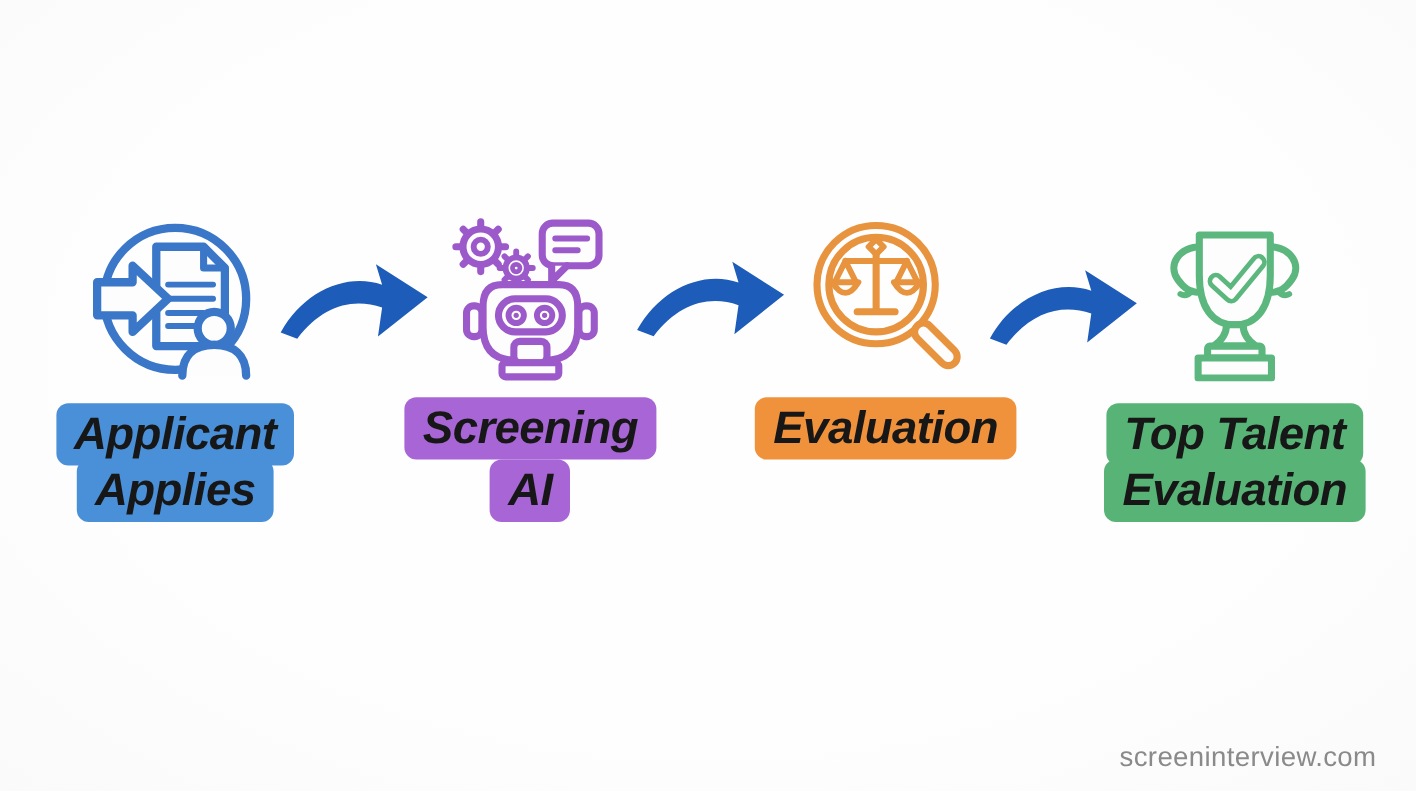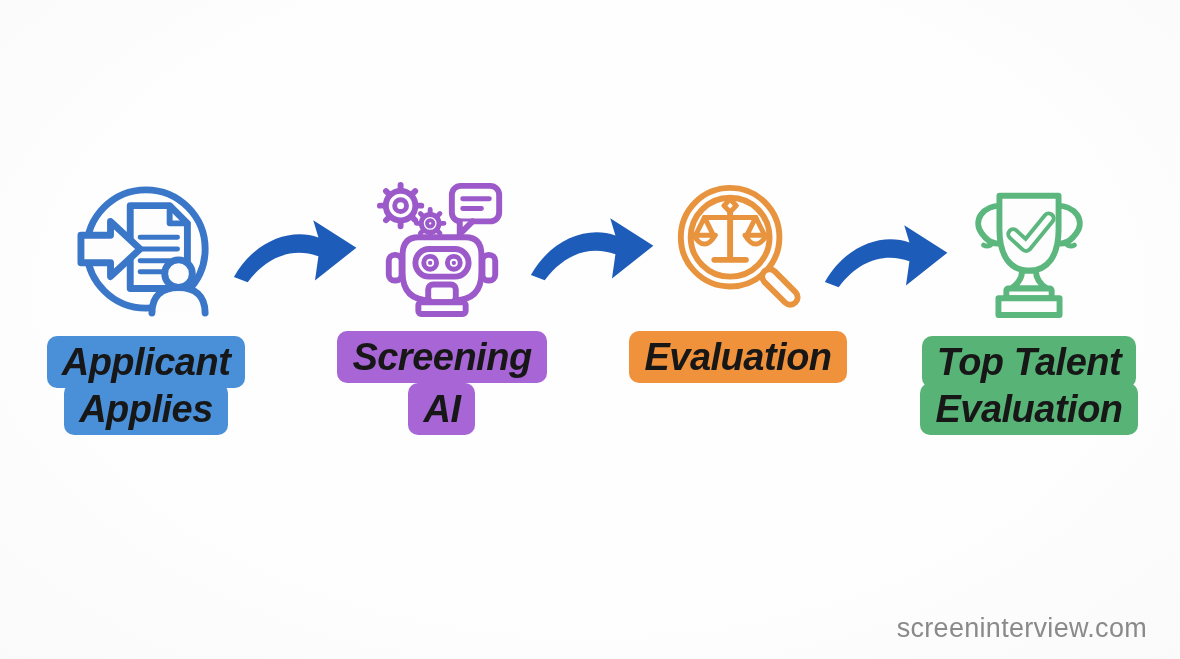"screeninterview.com" .watermark { font-size: 27px -> 23px }
